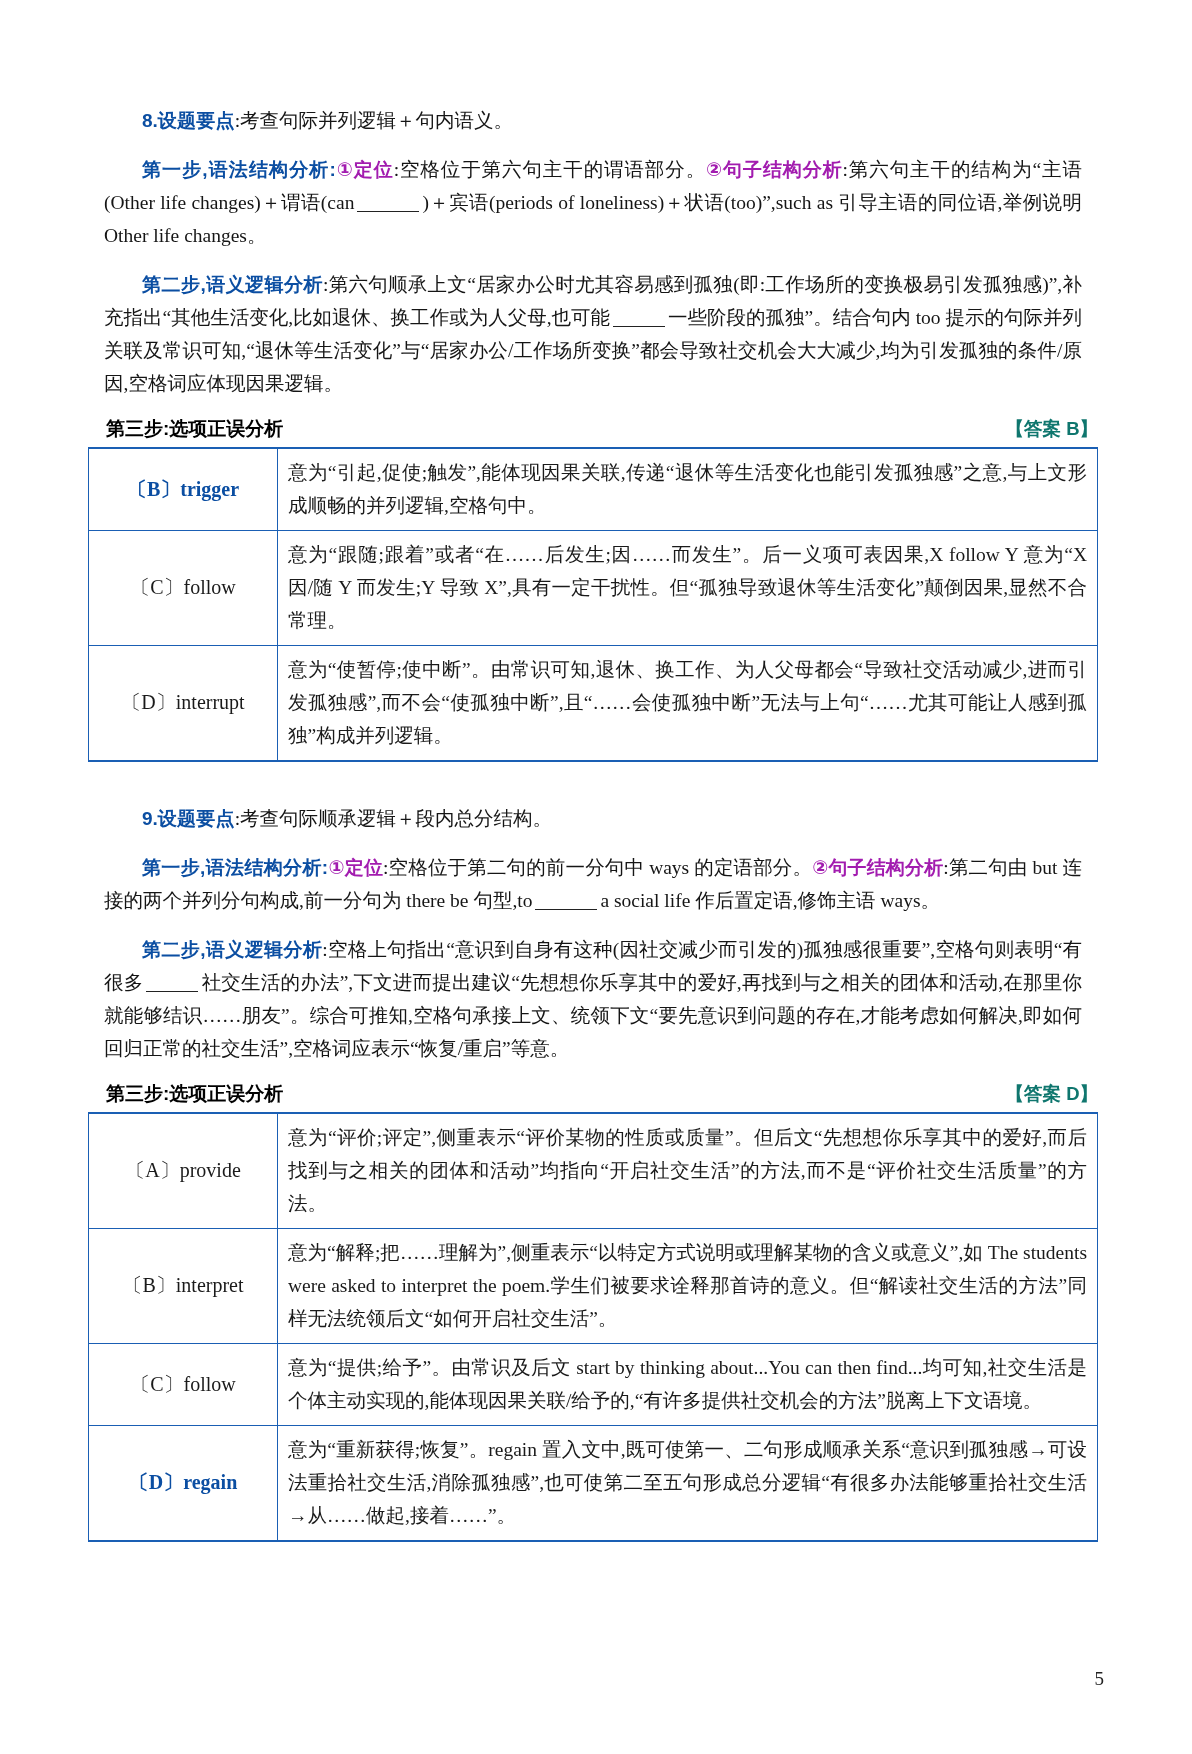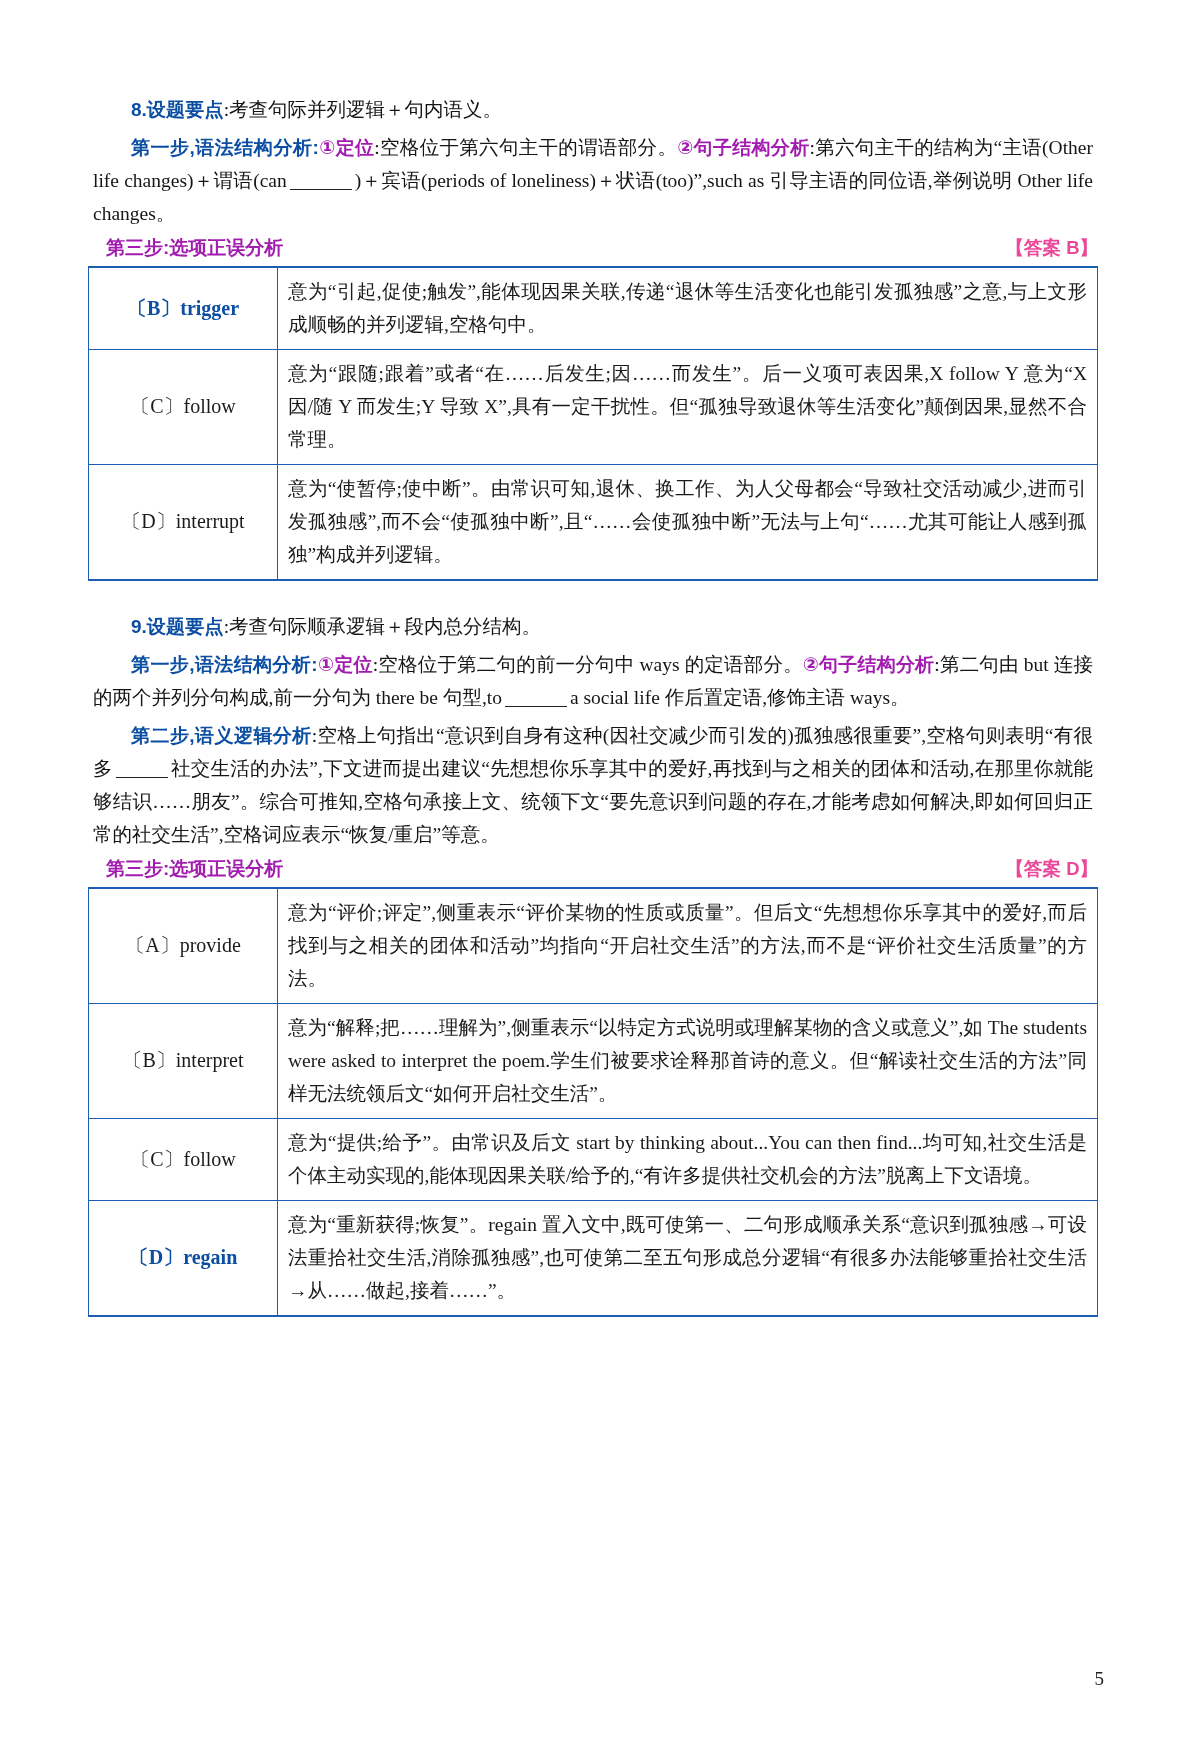"8.设题要点:考查句际并列逻辑＋句内语义。" .para { margin: 5px -> 16px }
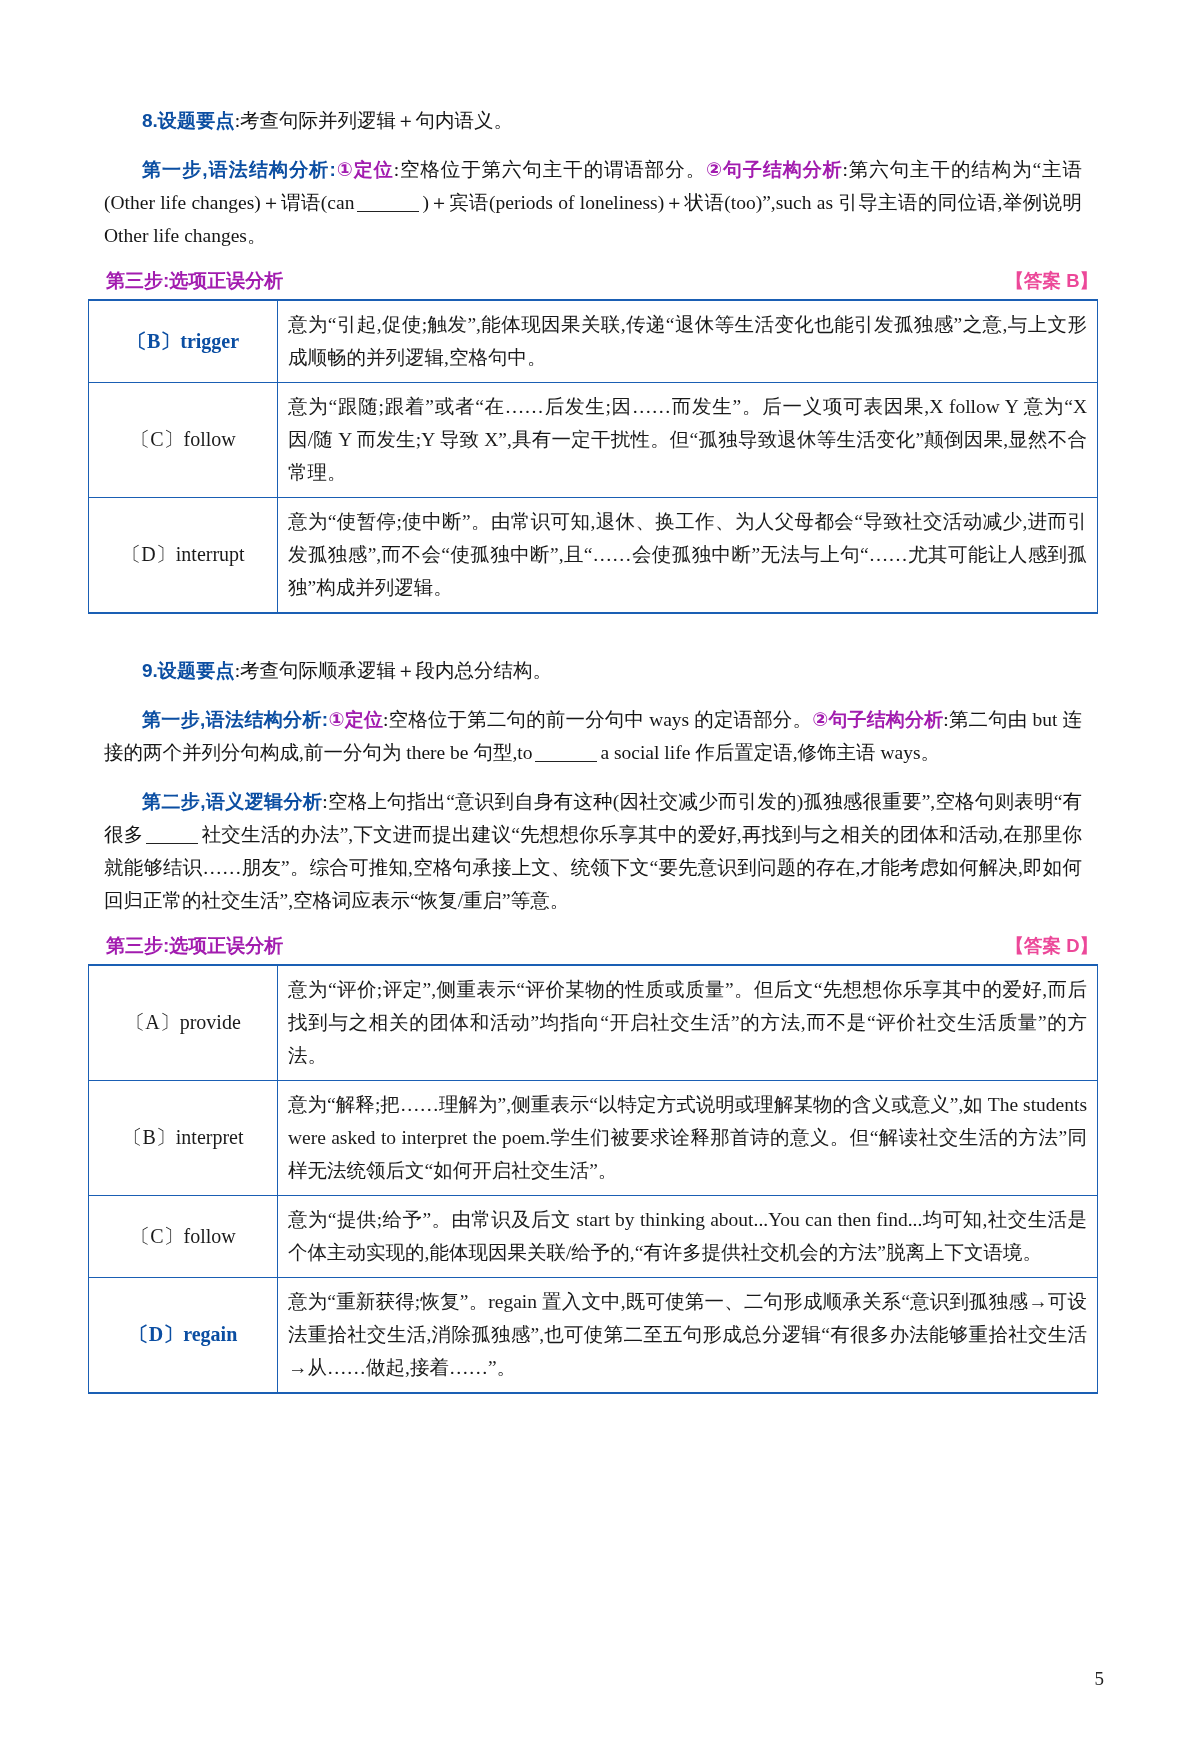"第二步,语义逻辑分析:第六句顺承上文“居家办公时尤其容易感到孤独(即:工作场所的" p.para { html: none -> <p><span>第二步,语义逻辑分析</span><span>:第六句顺承上文“居家办公时尤其容易感到孤独(即:工作场所的变换极易引发孤独感)”,补充指出“其他生活变化,比如退休、换工作或为人父母,也可能</span><span></span><span>一些阶段的孤独”。结合句内 too 提示的句际并列关联及常识可知,“退休等生活变化”与“居家办公/工作场所变换”都会导致社交机会大大减少,均为引发孤独的条件/原因,空格词应体现因果逻辑。</span></p> }
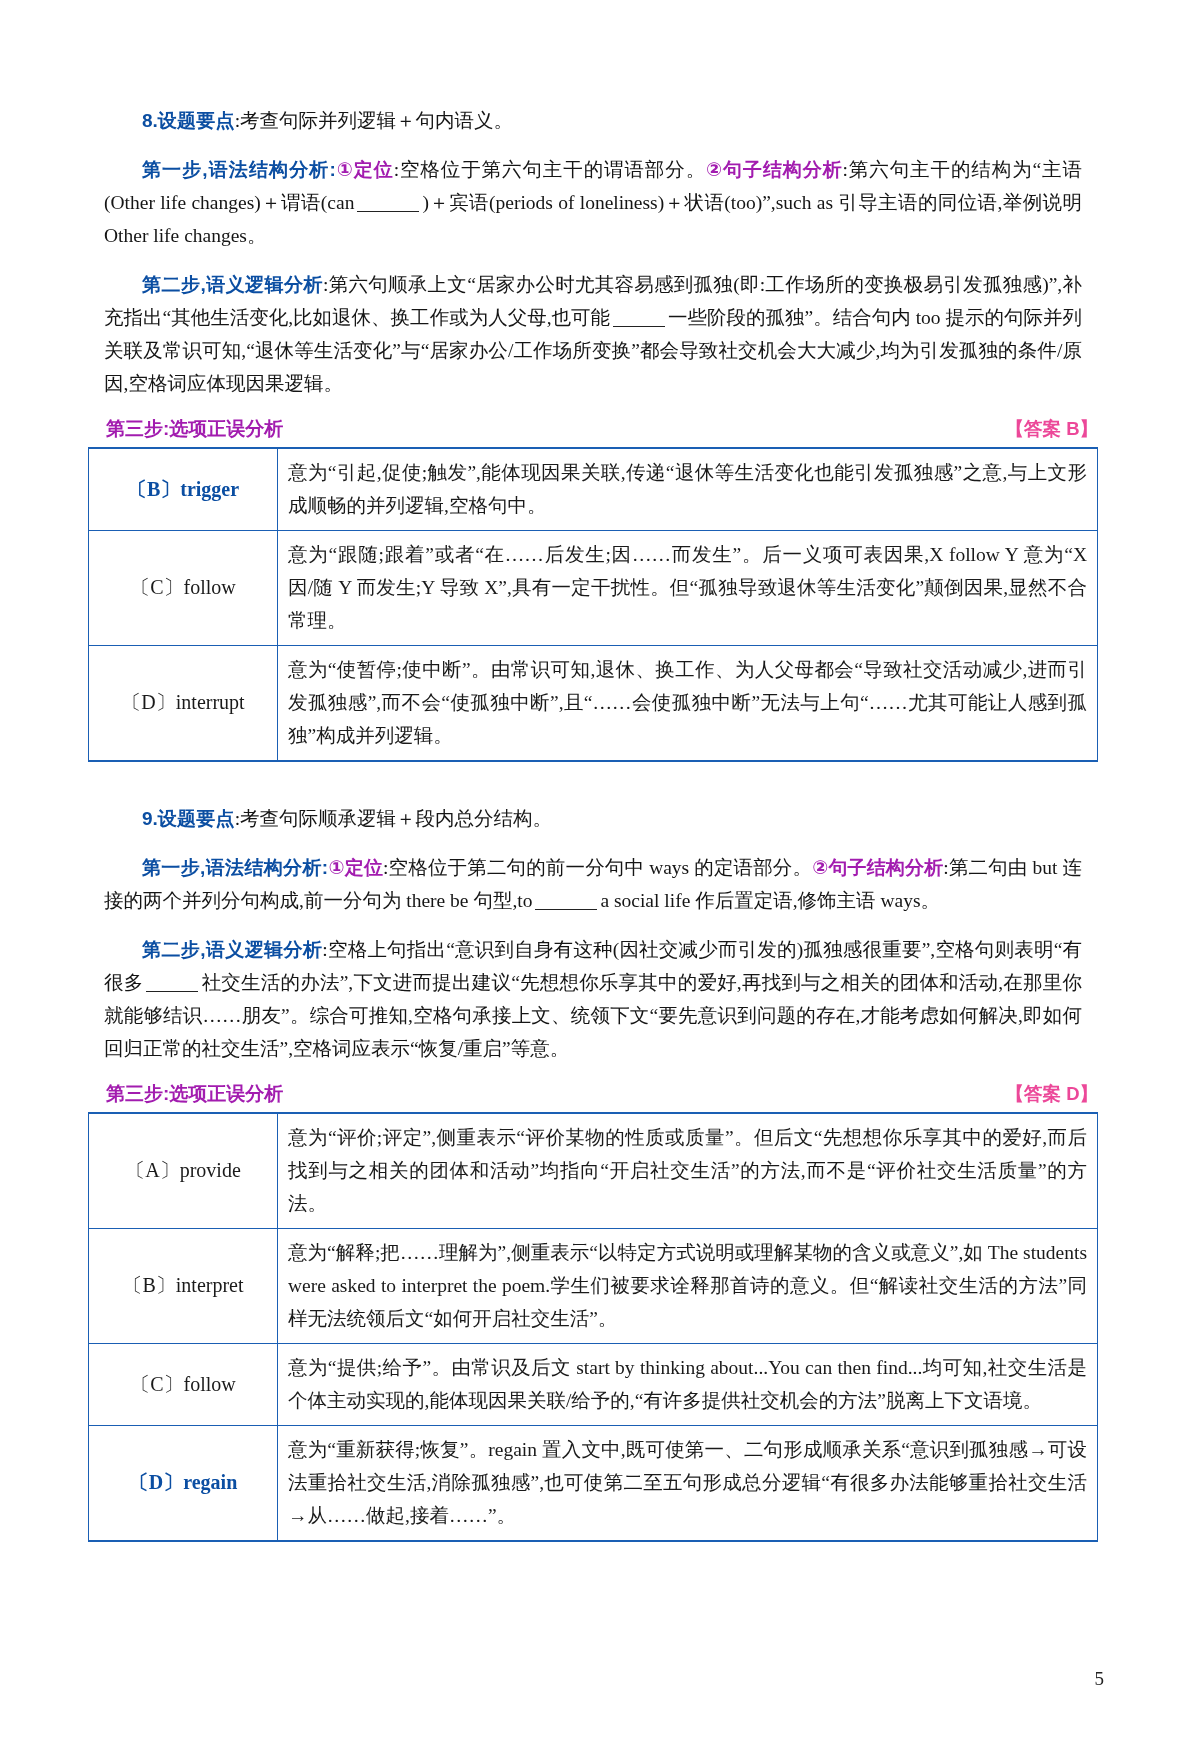"第三步:选项正误分析" .step3-label { color: #a21caf -> #000000 }
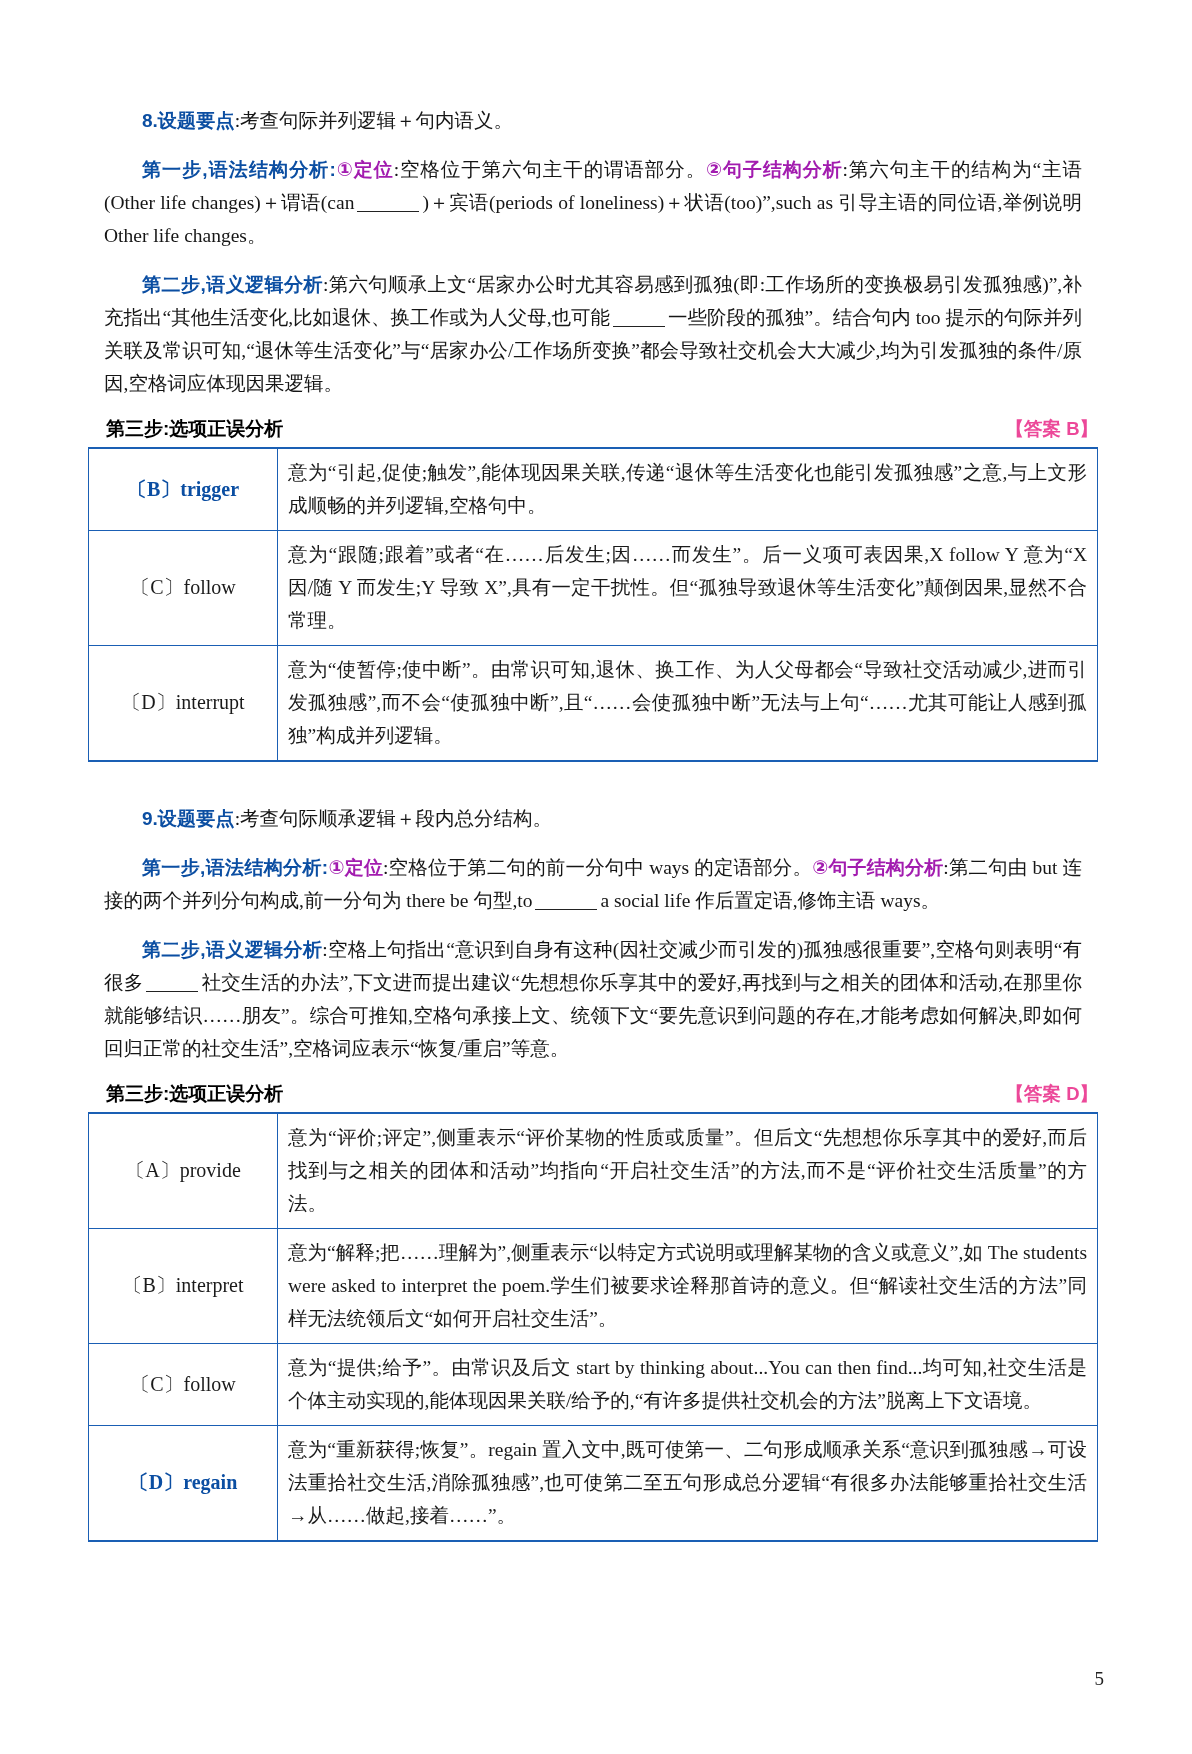"【答案 B】" .answer-badge { color: #ec4899 -> #0f766e }
